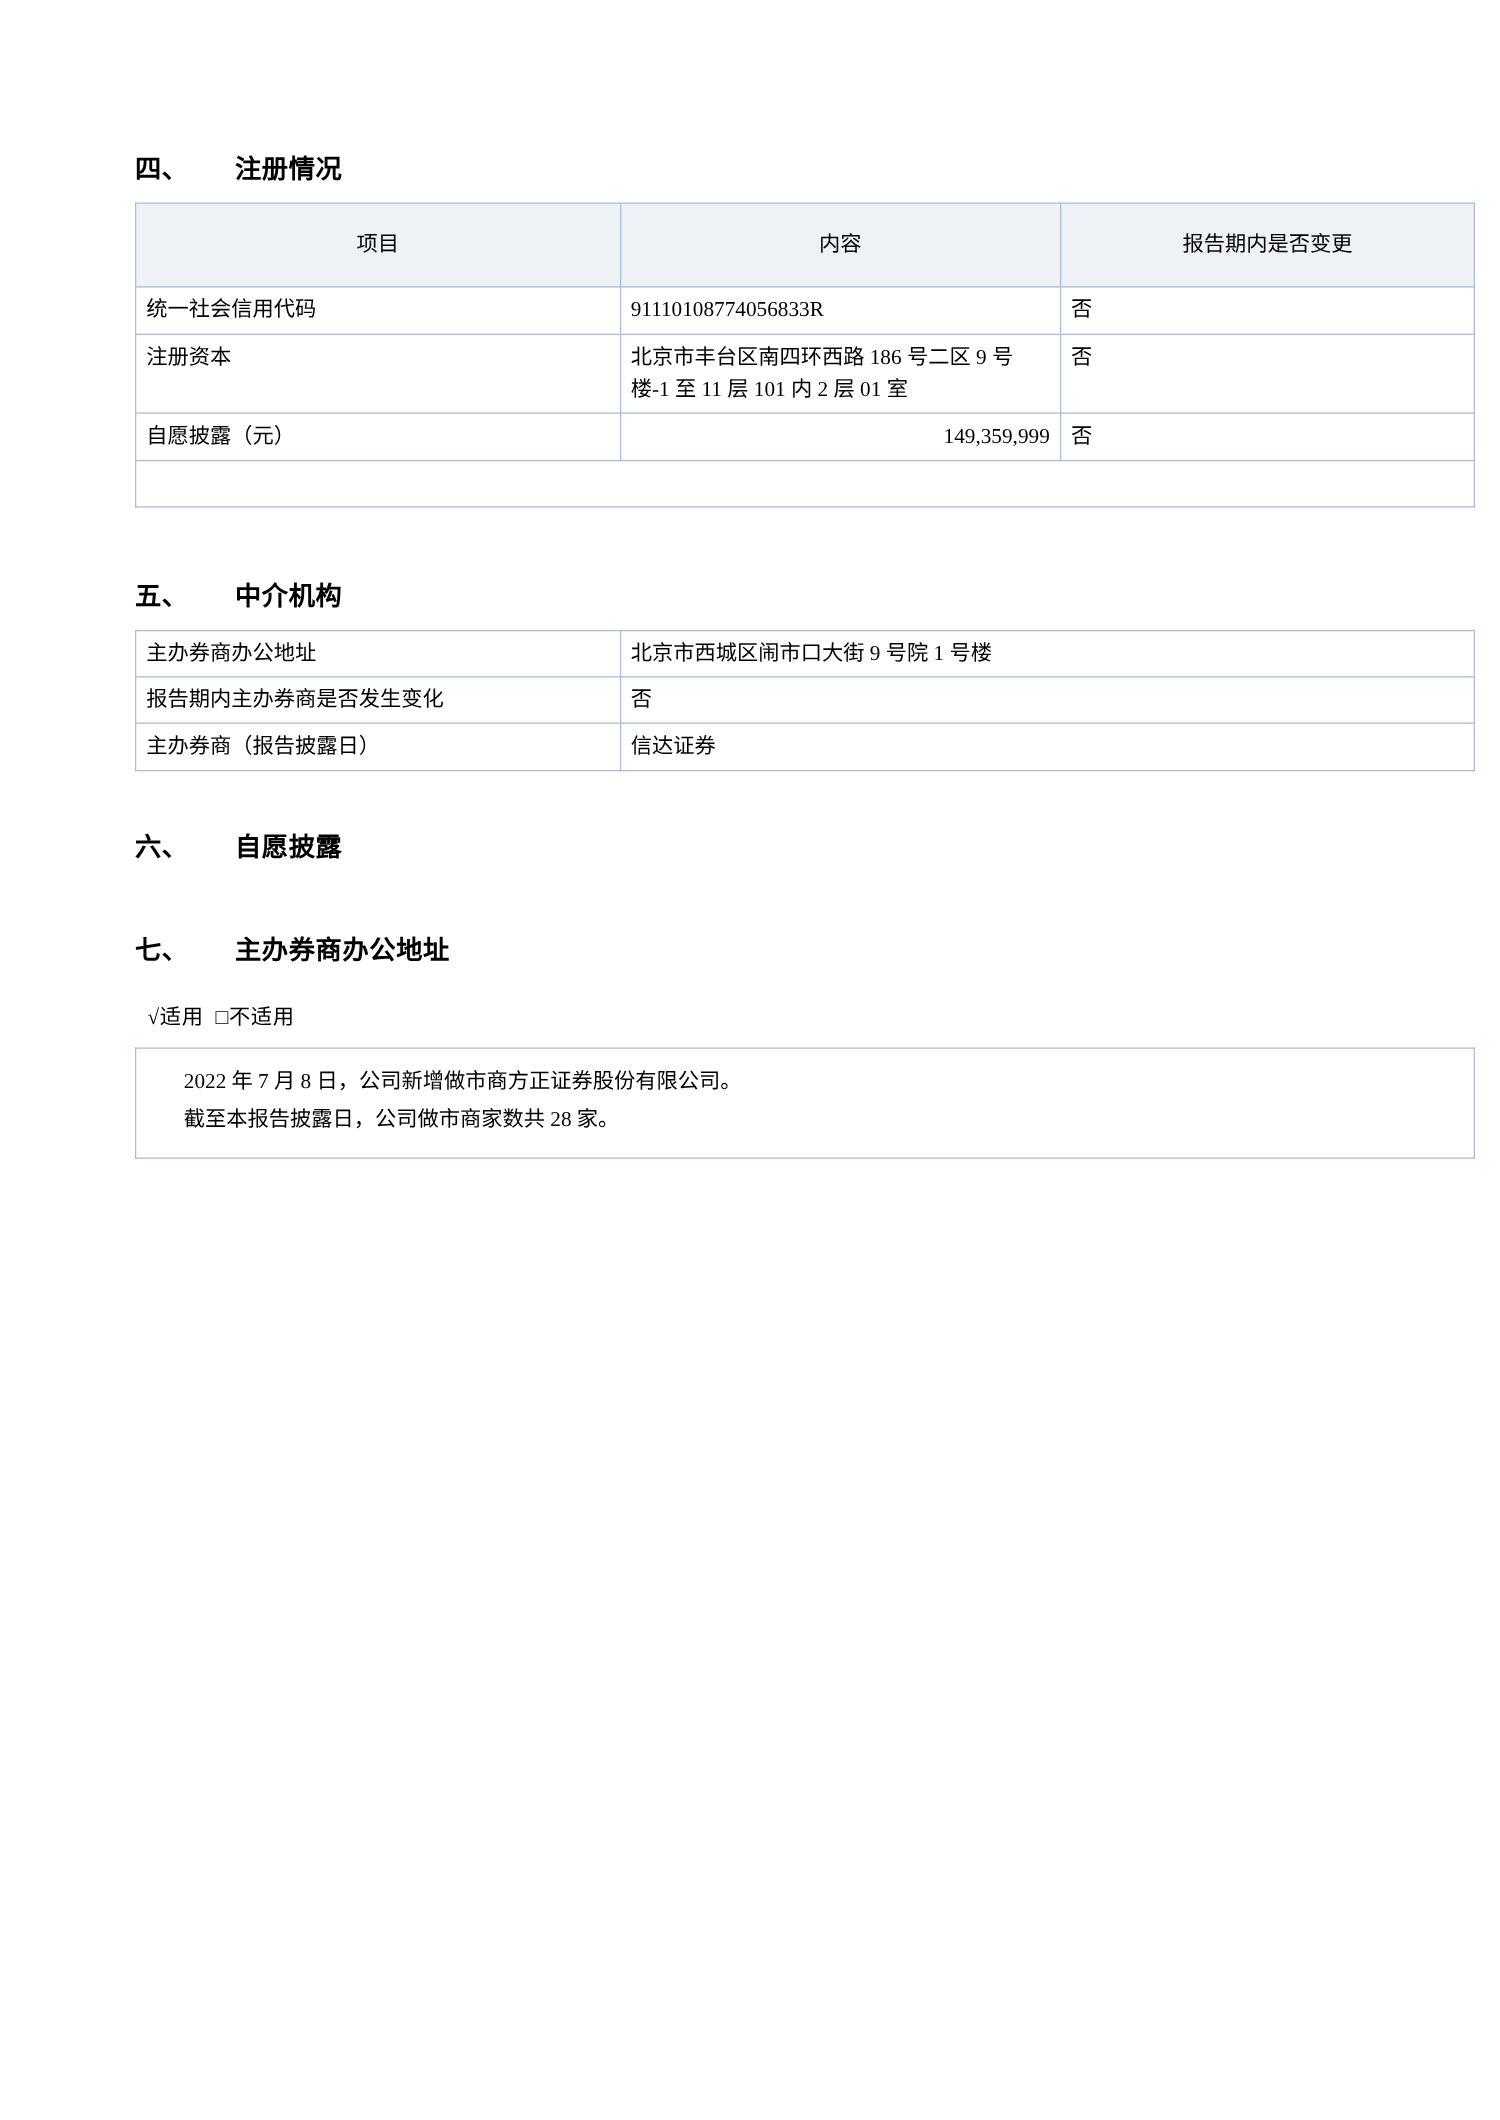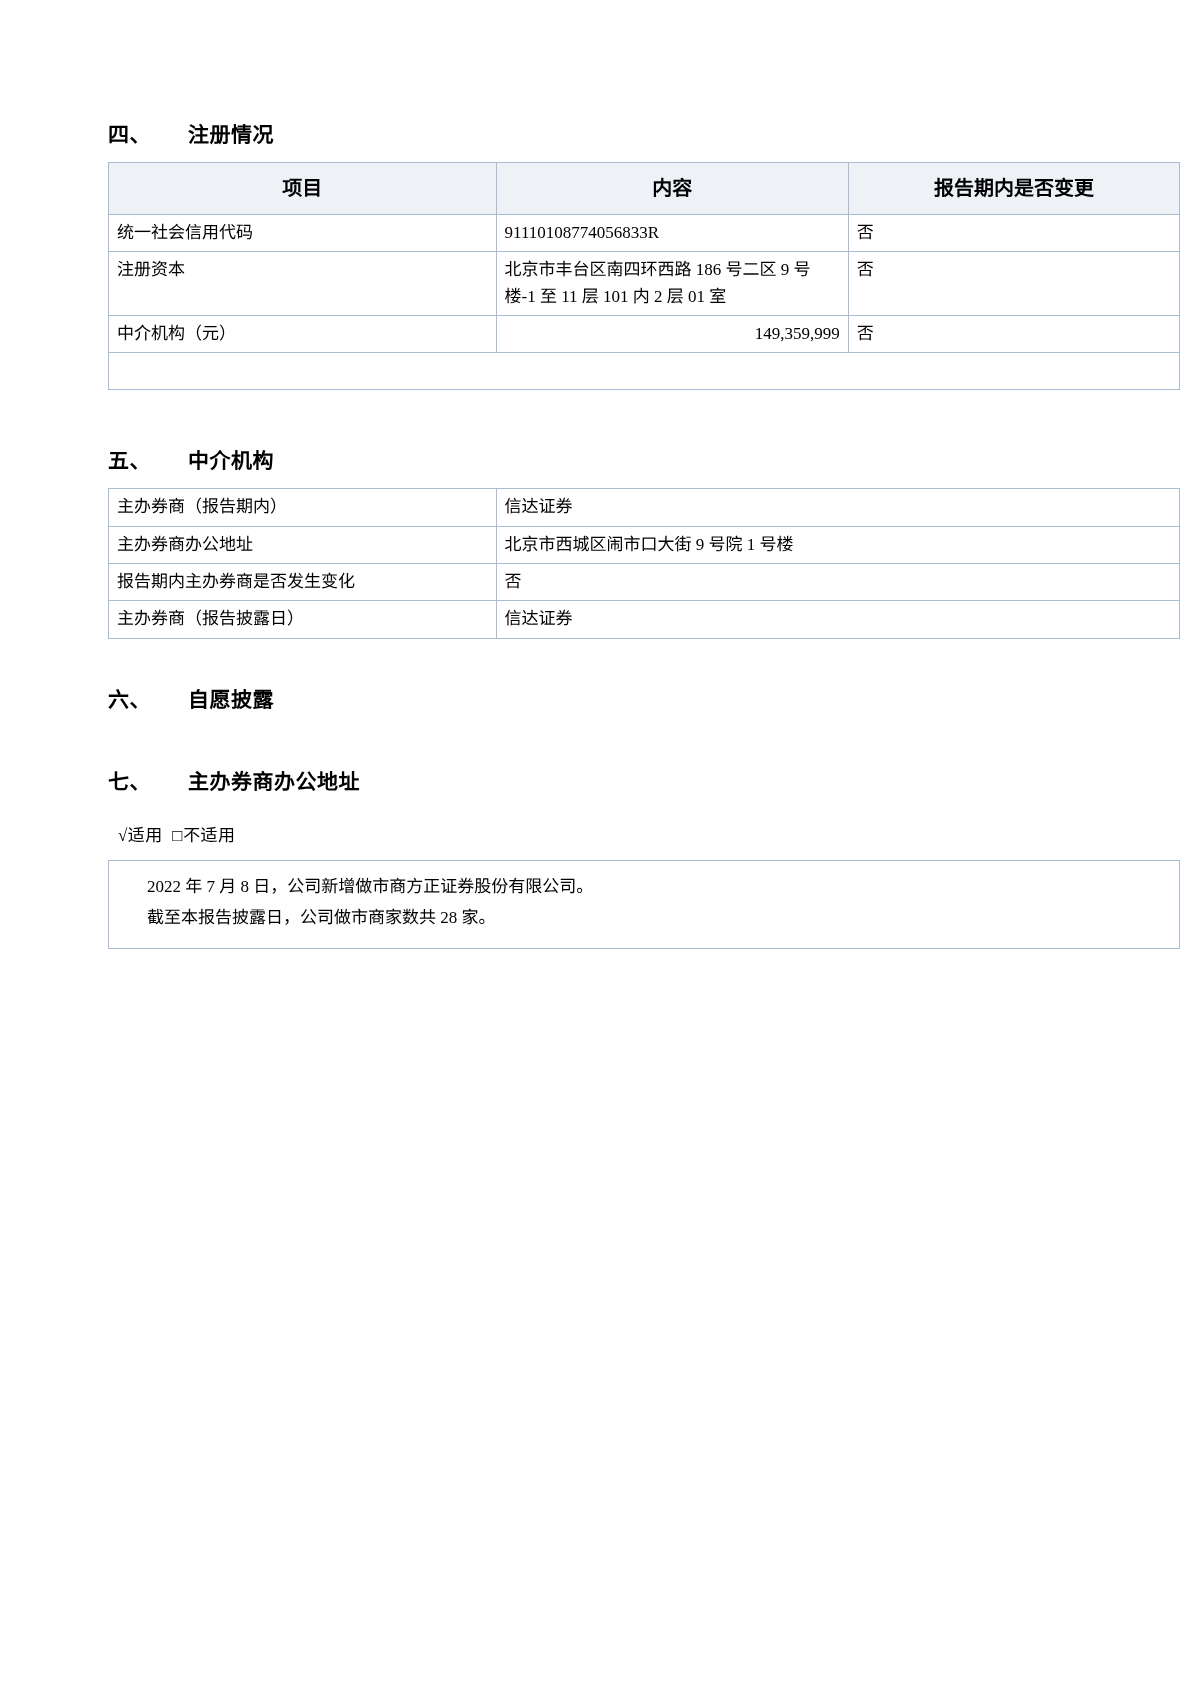"项目" .tbl-reg th { font-size: 20px -> 17px; font-weight: bold -> normal; padding: 10px 8px -> 20px 8px }
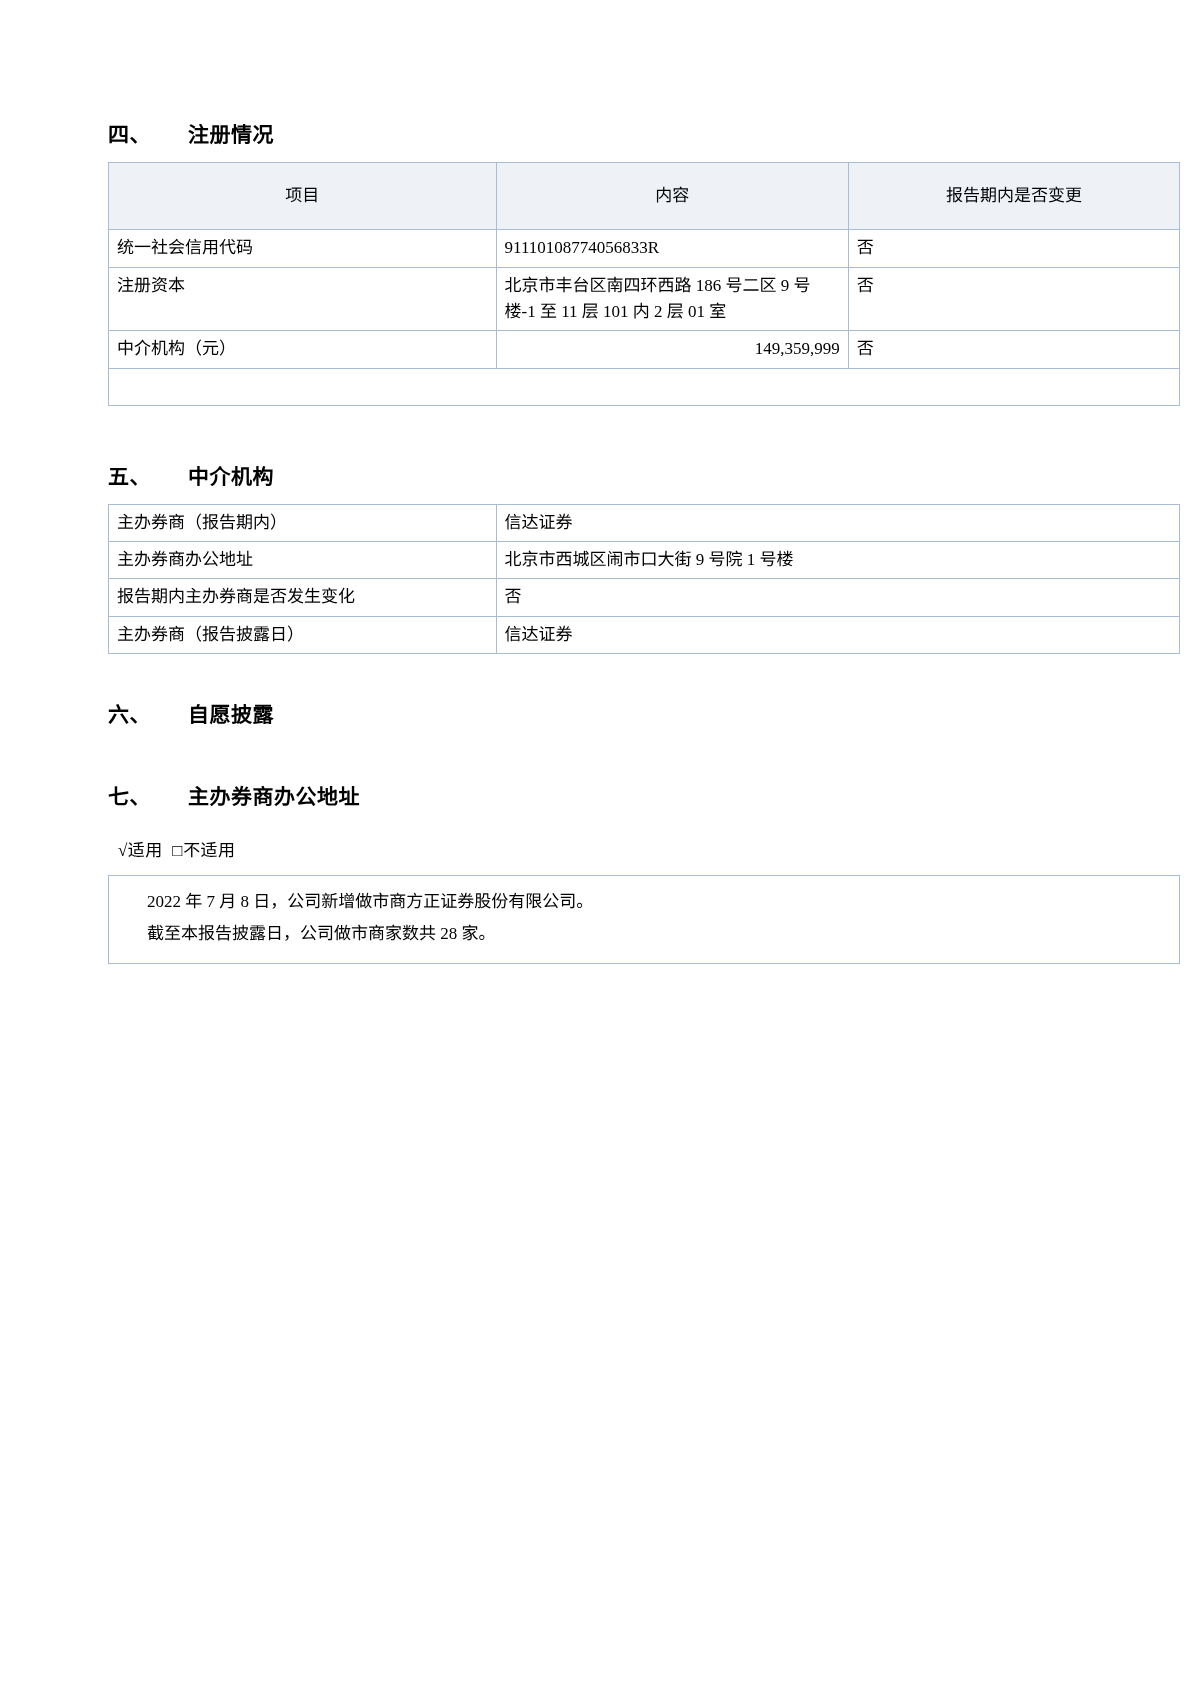"中介机构（元）" td { text: 中介机构 -> 自愿披露 }
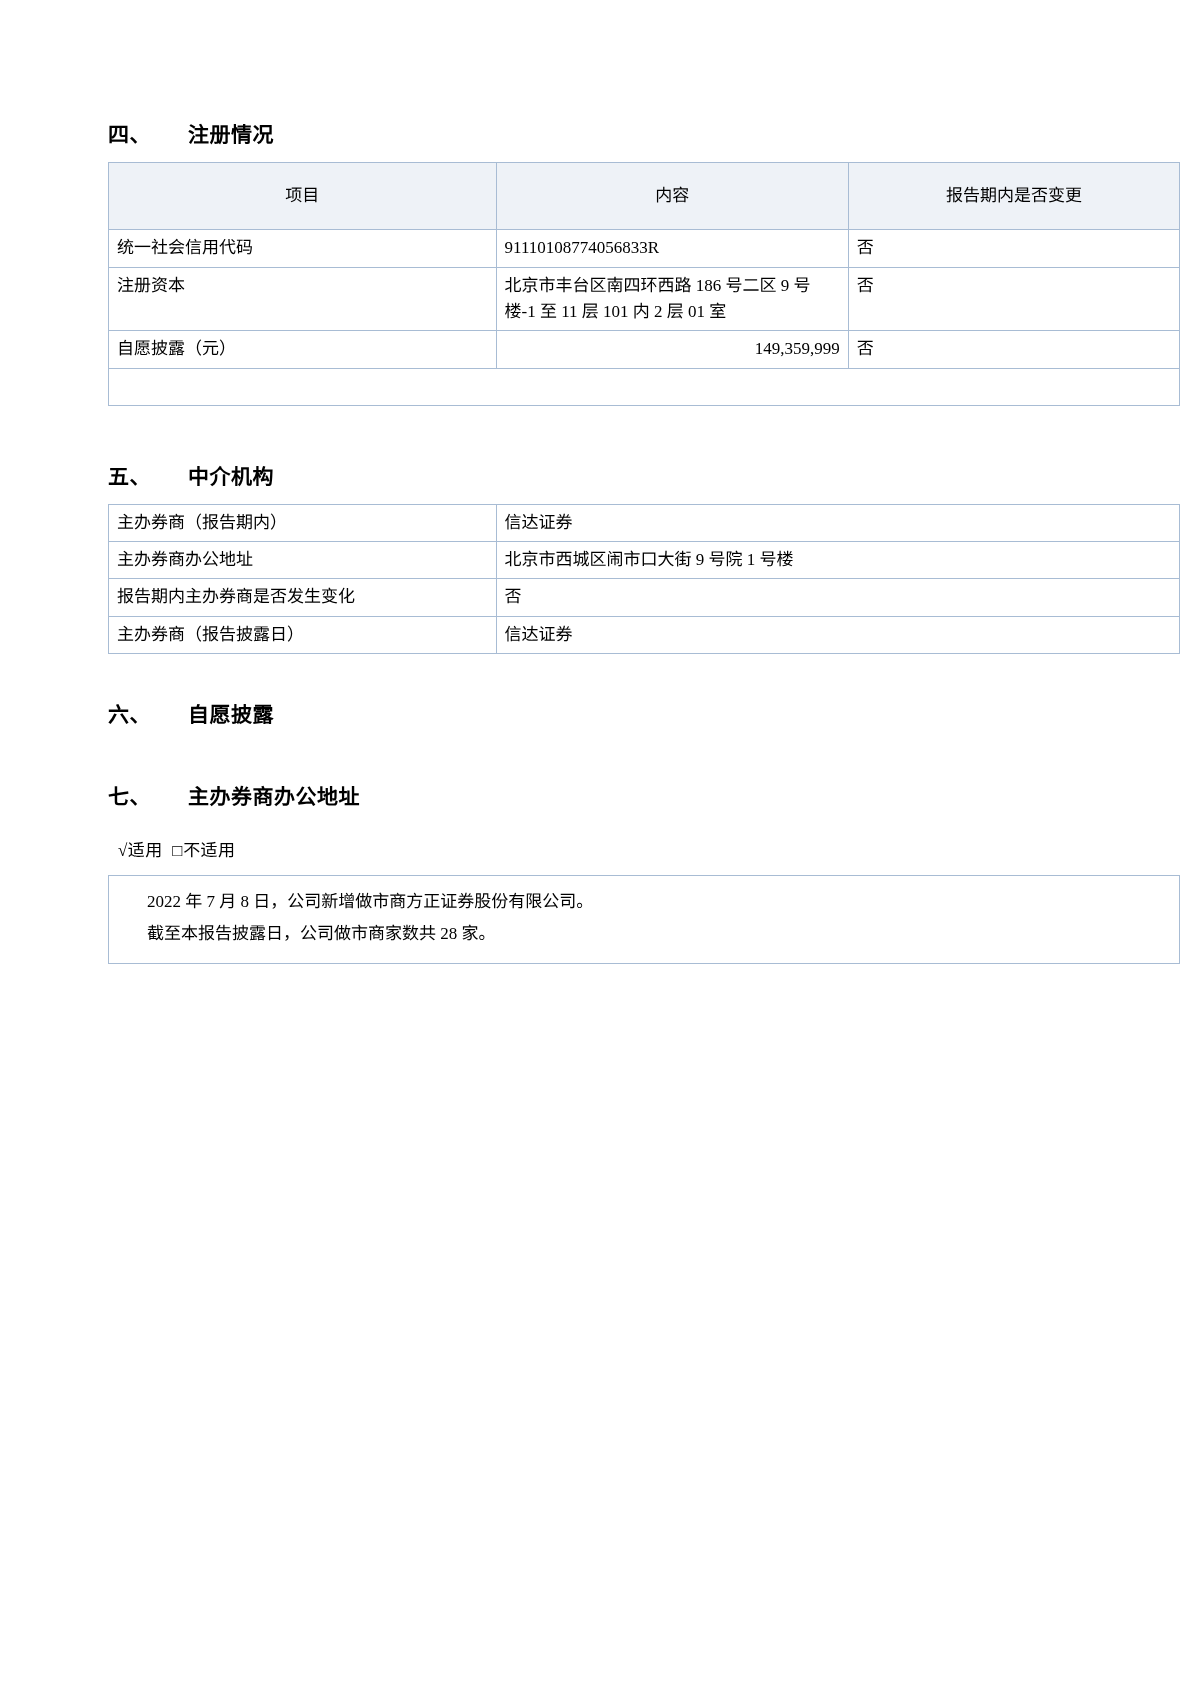"主办券商（报告期内）" tr { html: <tr> <td>主办券商（报告期内）</td> <td>信达证券</td> </tr> -> none }
